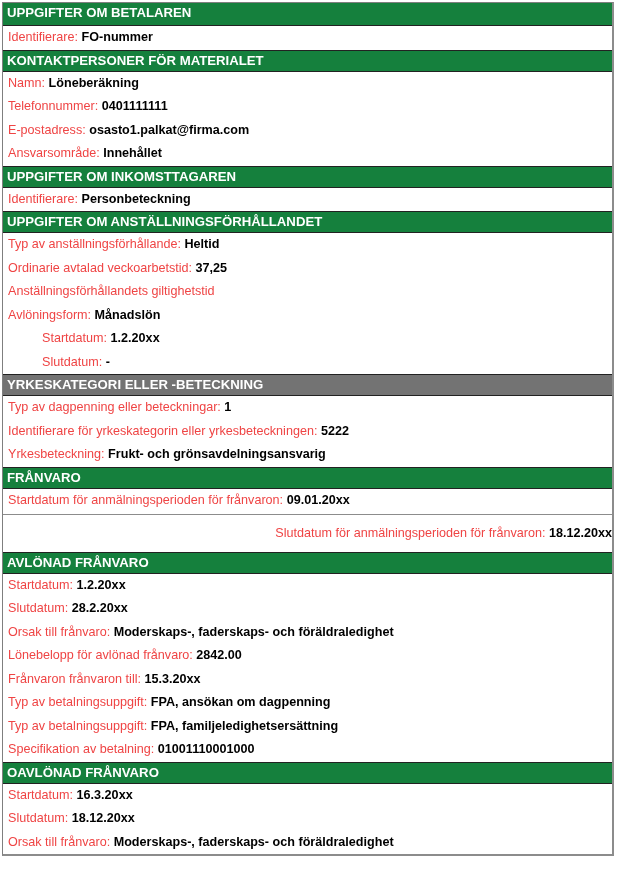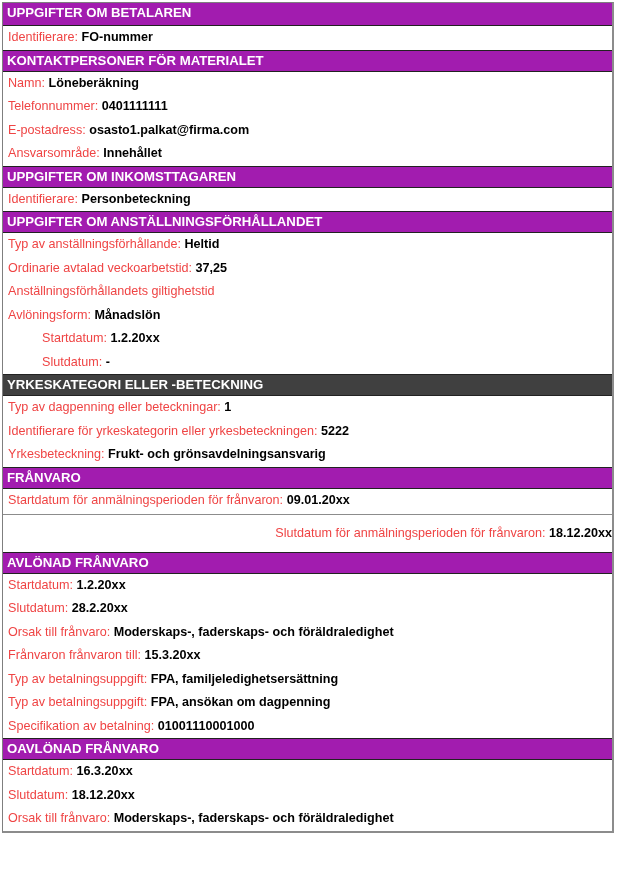"UPPGIFTER OM BETALAREN" .hdr { background: #a21caf -> #15803d }
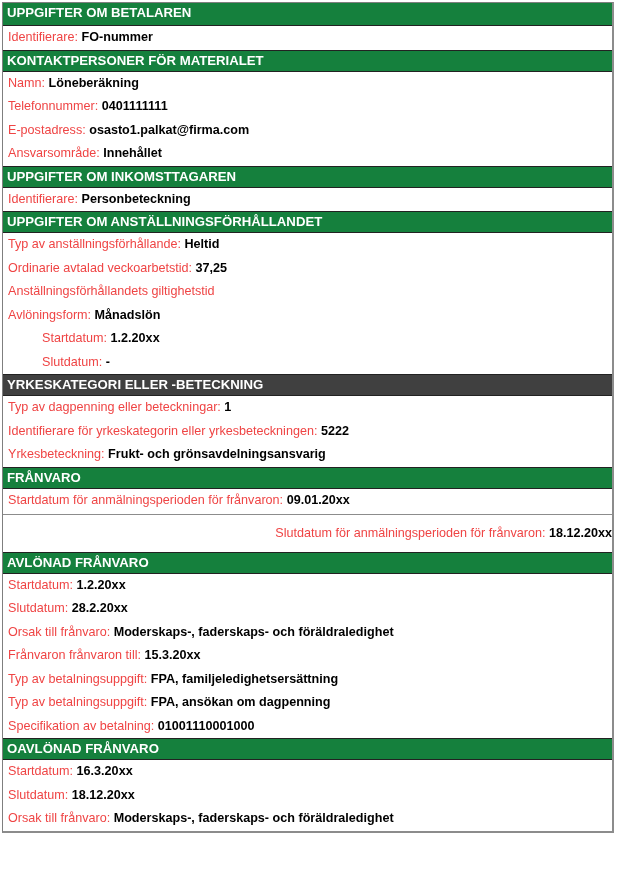"YRKESKATEGORI ELLER -BETECKNING" .hdr.dark { background: #404040 -> #737373 }
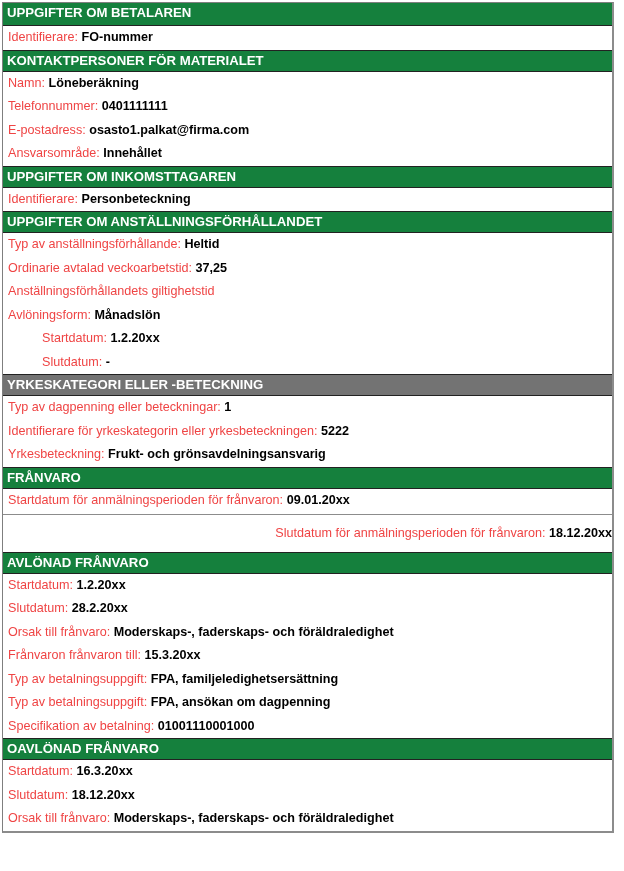"Lönebelopp för avlönad frånvaro: 2842.00" div.row { html: none -> <div> <span>Lönebelopp för avlönad frånvaro: </span><span>2842.00</span> </div> }
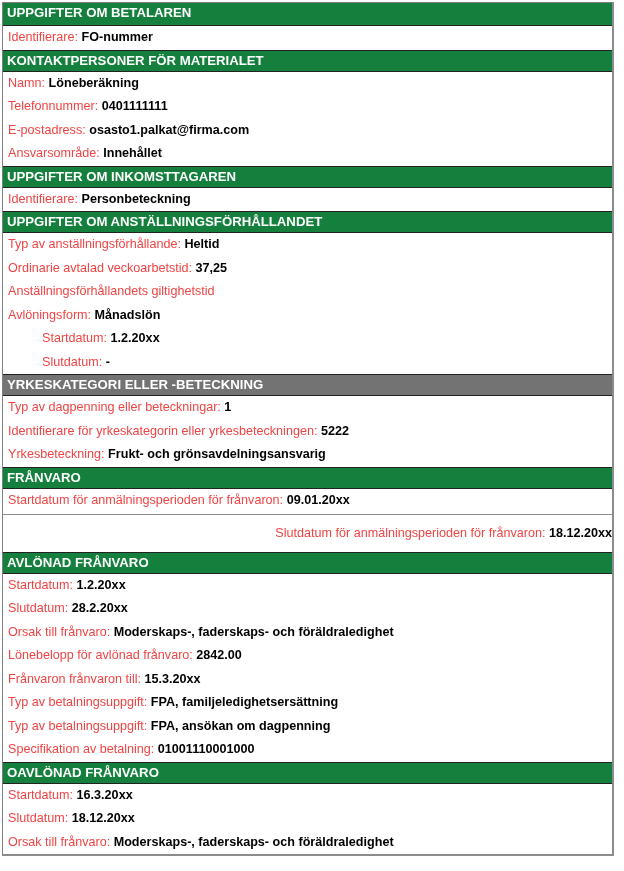"Typ av betalningsuppgift: FPA," div.row { order: before "Typ av betalningsuppgift: FPA, ansökan" -> after "Typ av betalningsuppgift: FPA, ansökan" }
